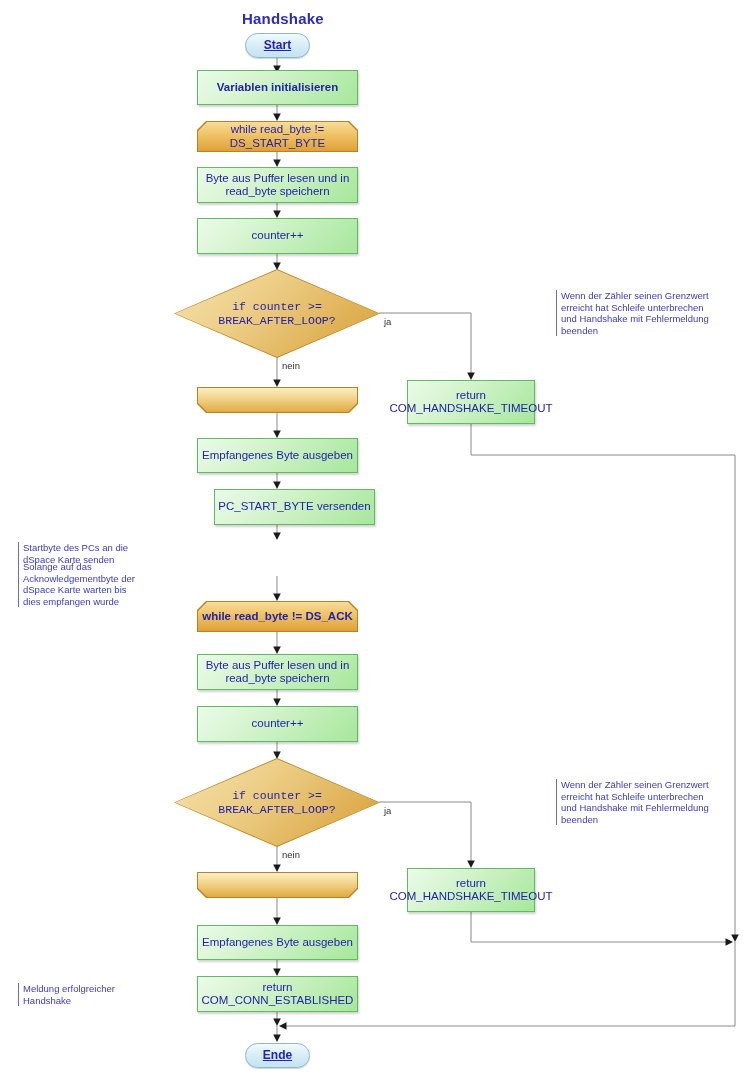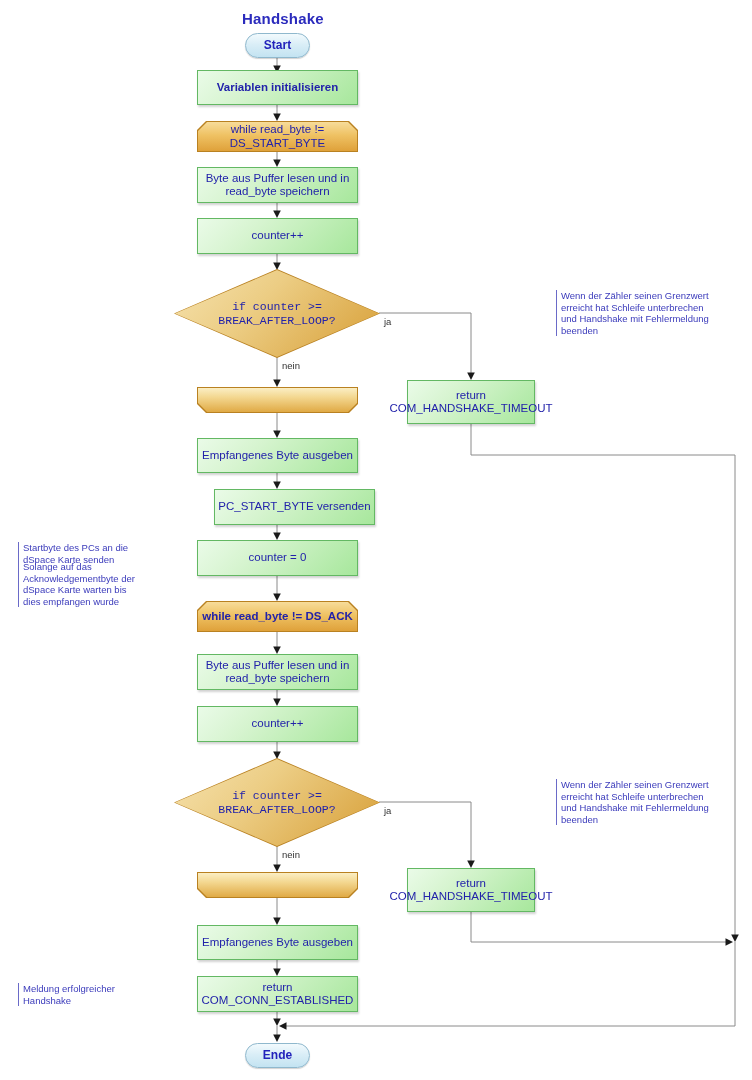"Start" .terminator { text-decoration: none -> underline }
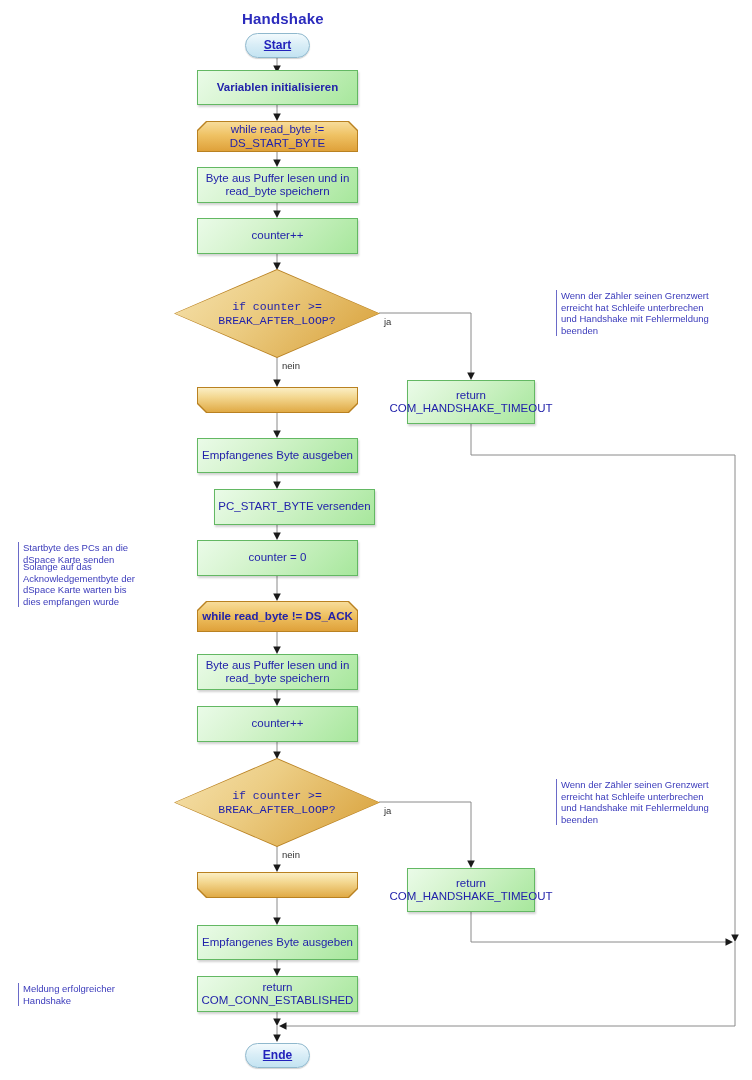"counter = 0" div.node { html: <div> <span>counter = 0</span> </div> -> none }
